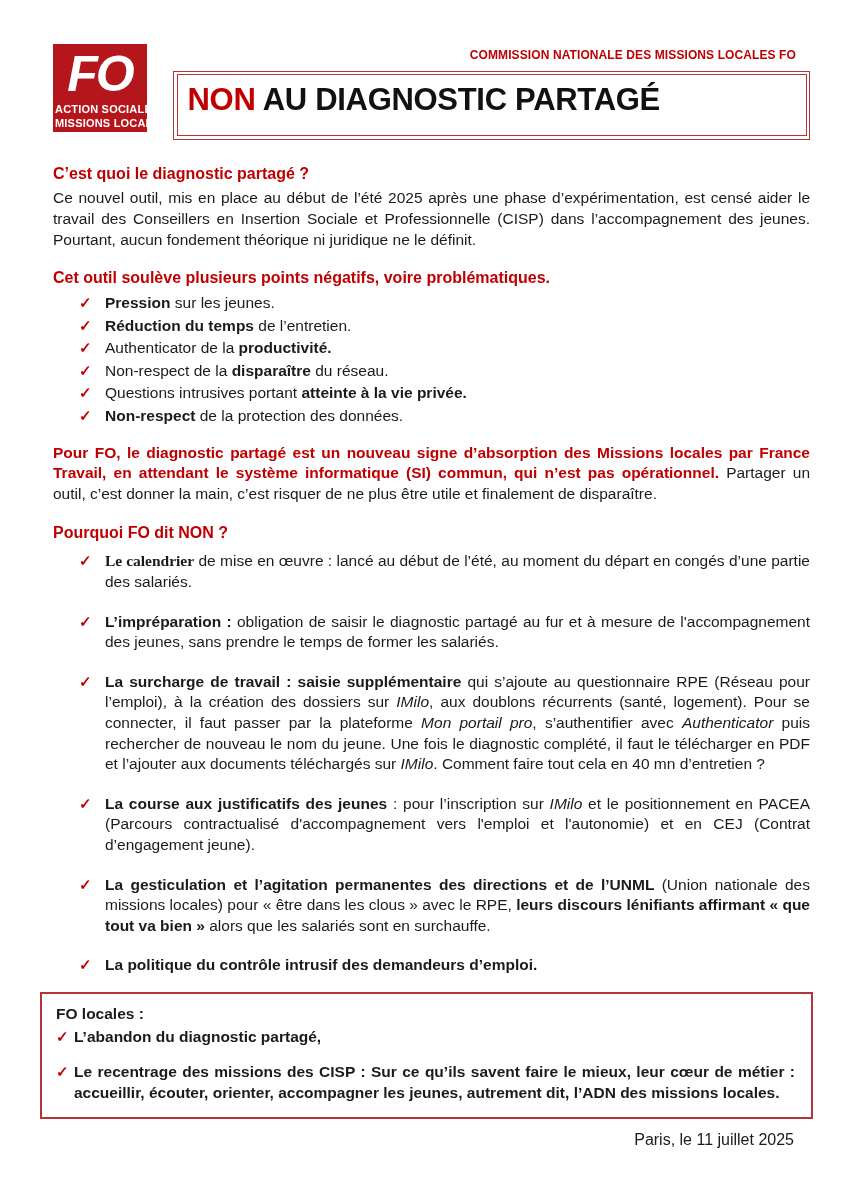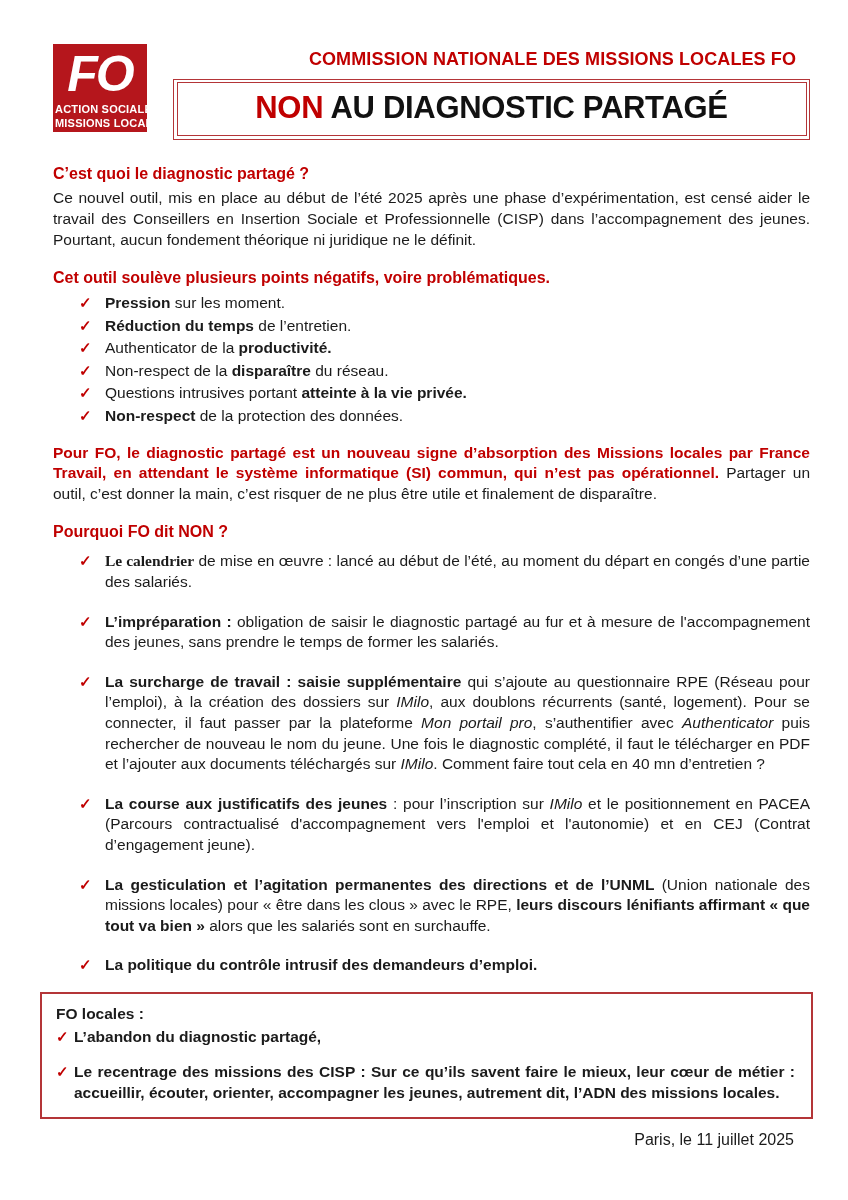"COMMISSION NATIONALE DES MISSIONS" .org-line { font-size: 18px -> 12px }
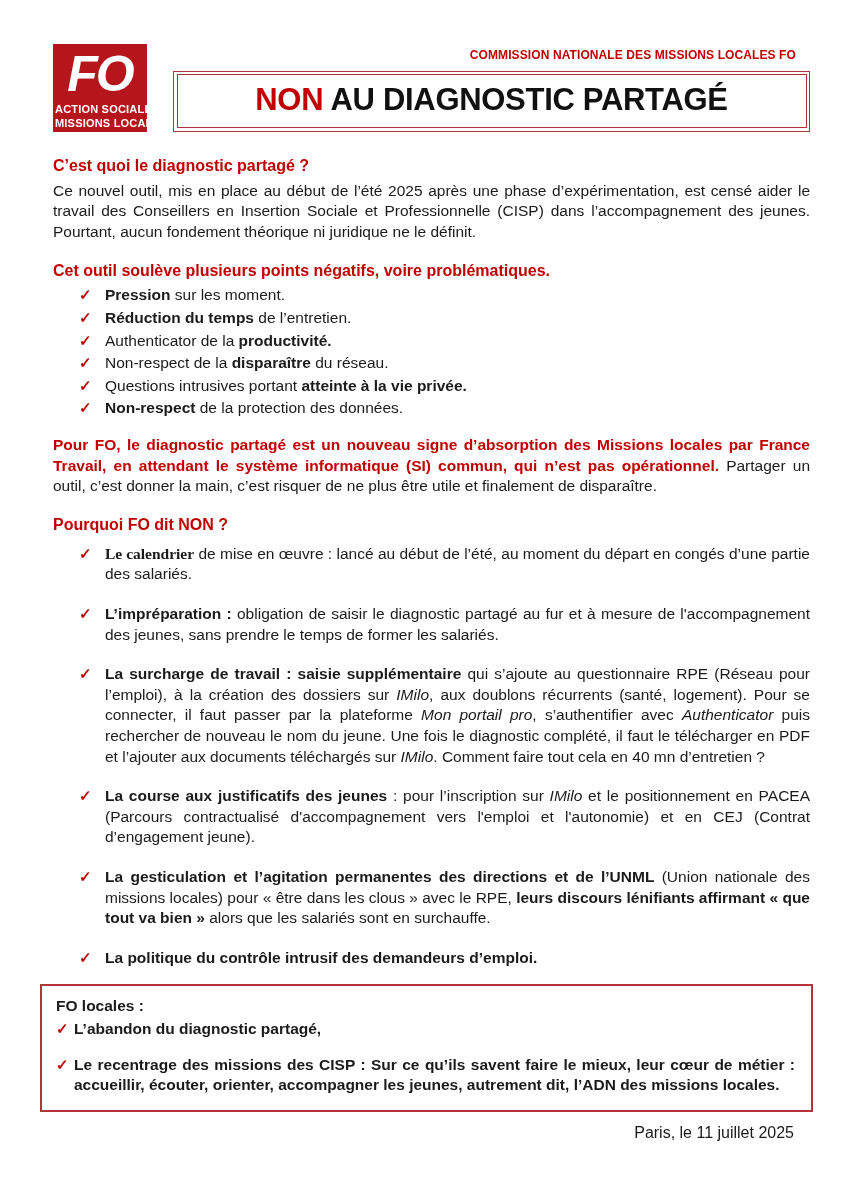"NON AU DIAGNOSTIC PARTAGÉ" .title-box-inner { padding: 7px 10px 9px -> 7px 10px 17px; text-align: center -> none }
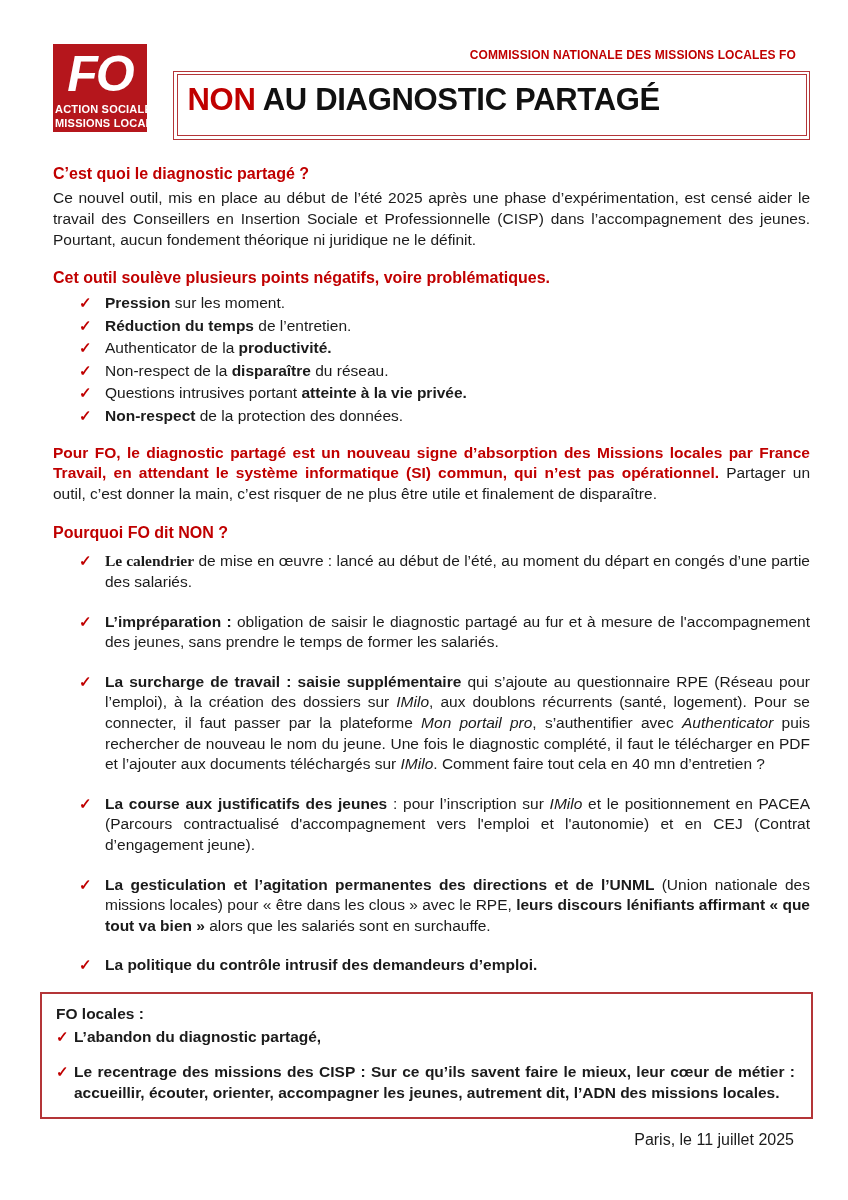"sur les moment." span { text: moment -> jeunes }
